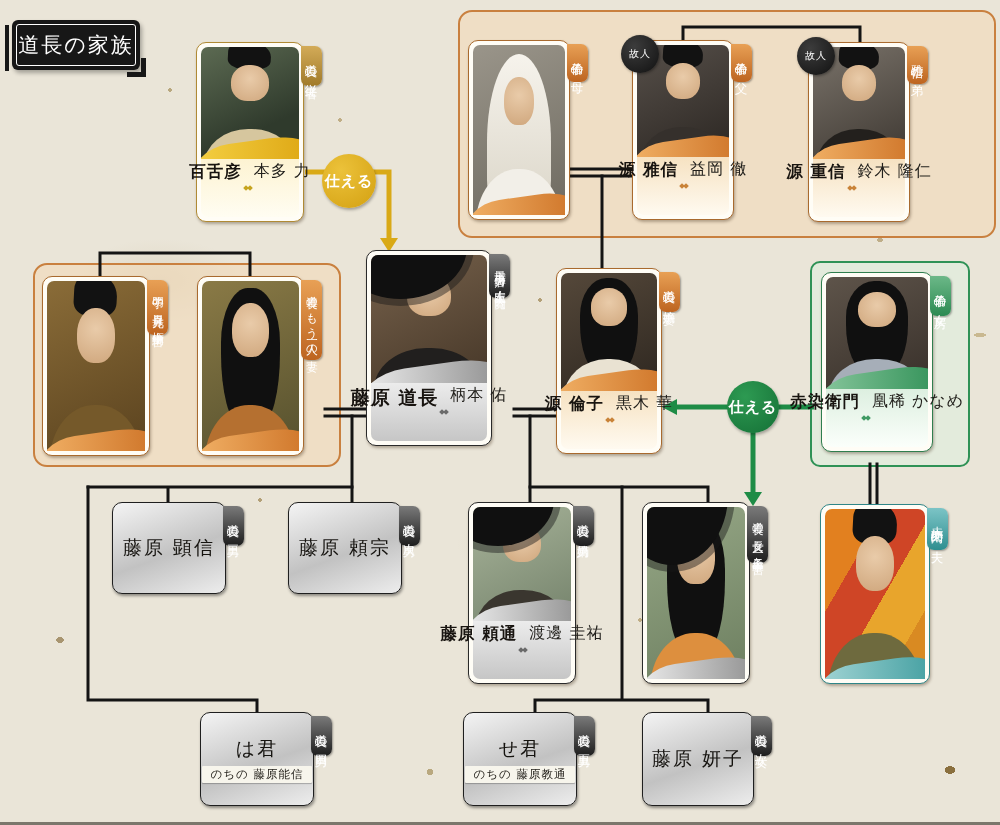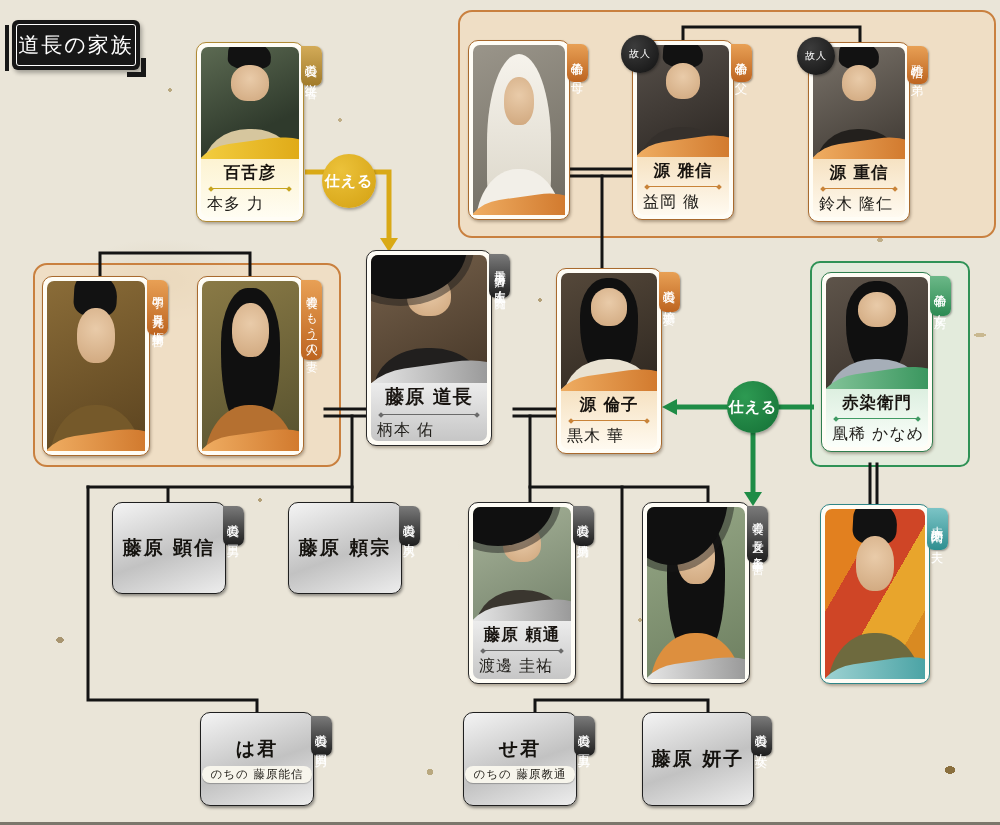"百舌彦" .plate { flex-direction: column -> row }
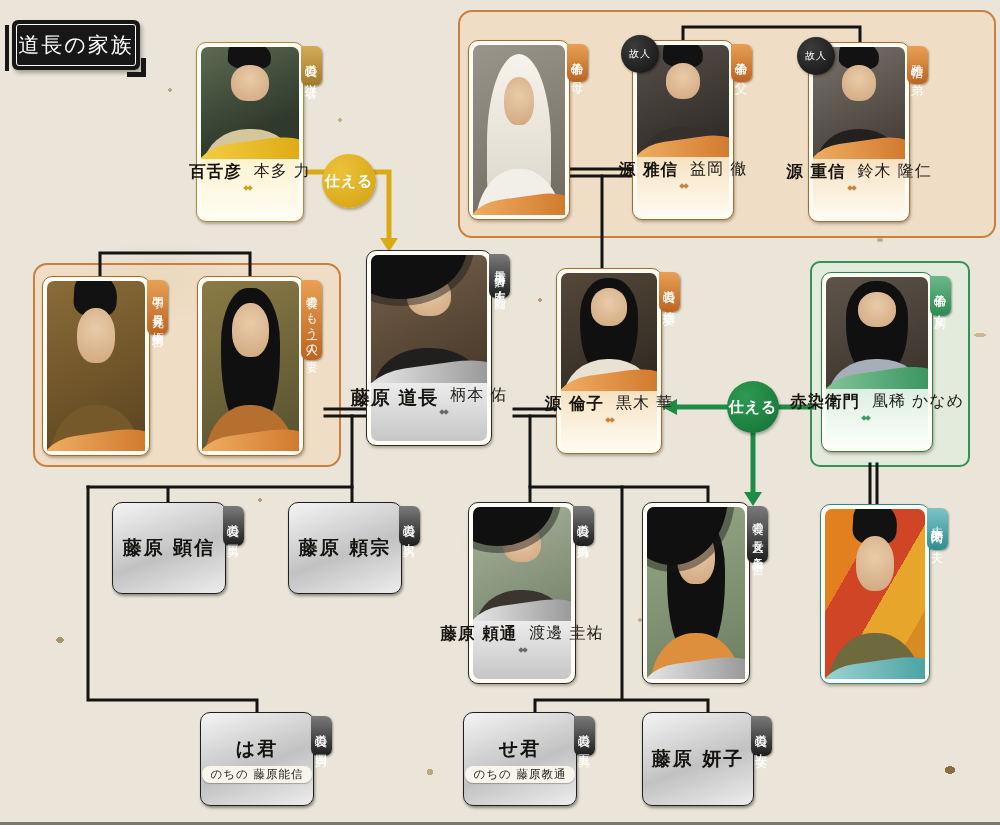"藤原 顕信" .pl-name { font-weight: bold -> normal }
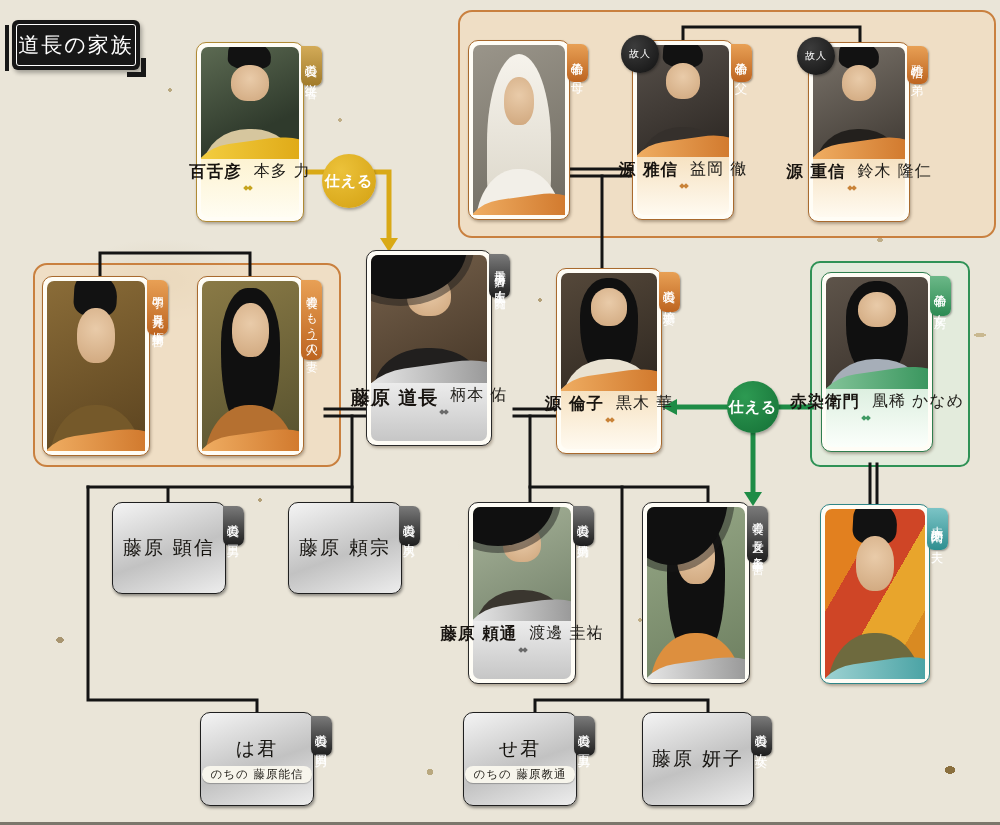"のちの 藤原能信" .pl-alias { border-radius: 8px -> 1px }
